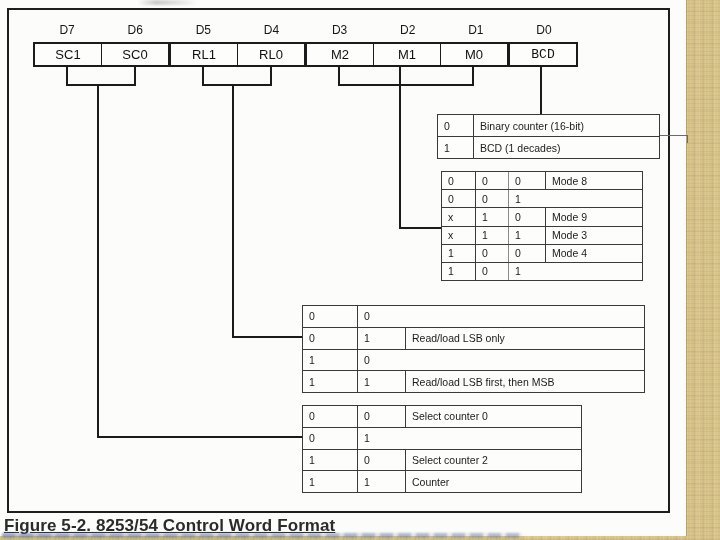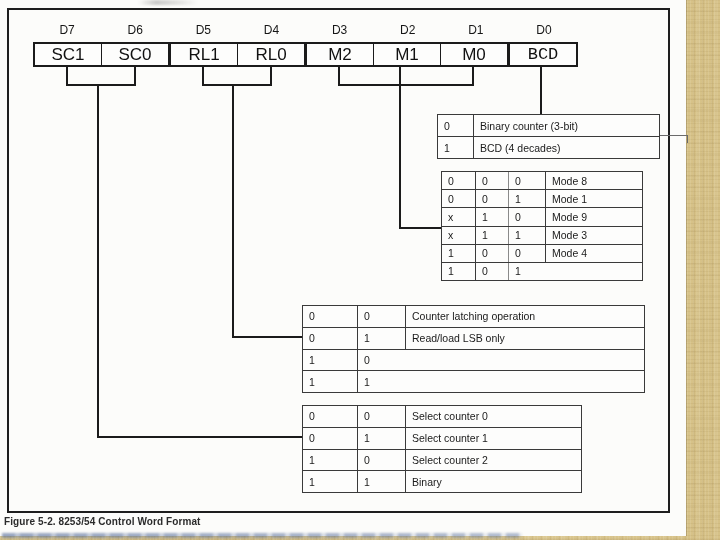"SC1" .register .regcell { font-size: 17px -> 13px }
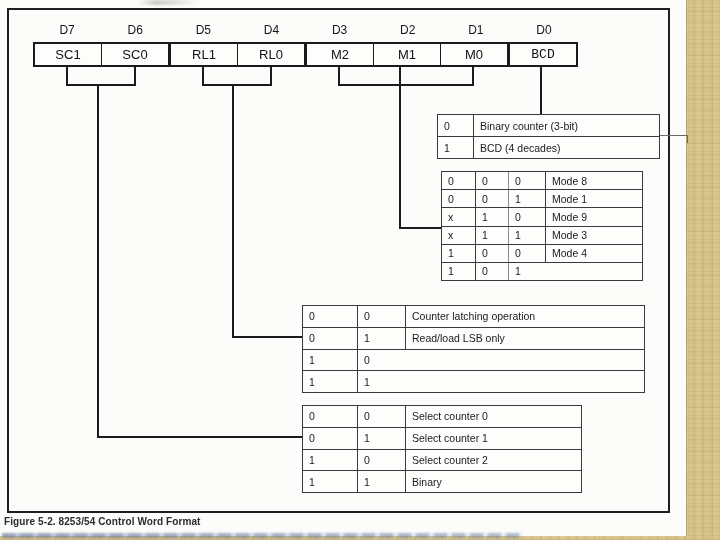"Binary counter (3-bit)" div.tcell { text: 3-bit -> 16-bit }
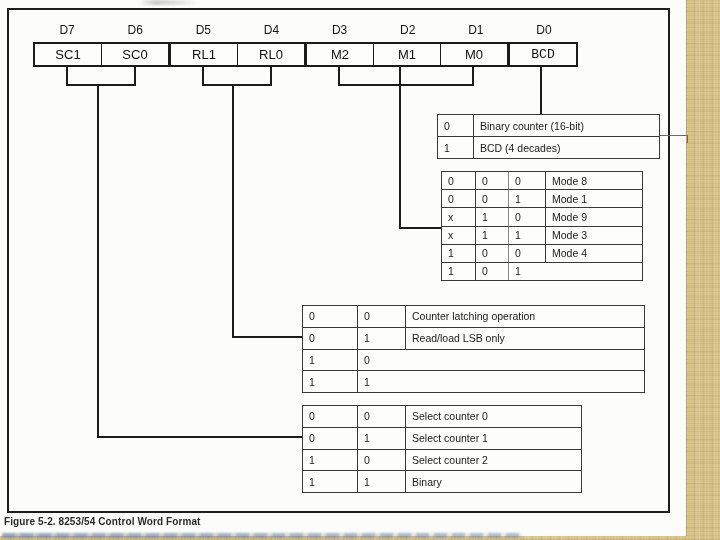"BCD (4 decades)" div.tcell { text: 4 -> 1 }
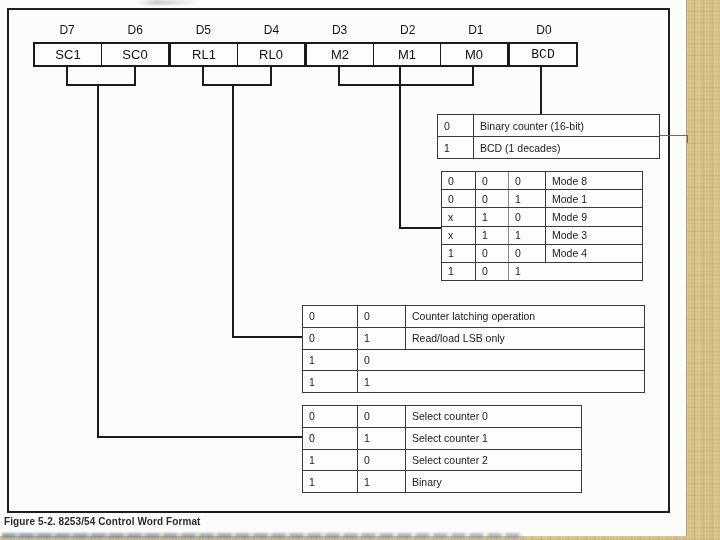"Mode 1" div.tcell { html: <div>Mode 1</div> -> none }
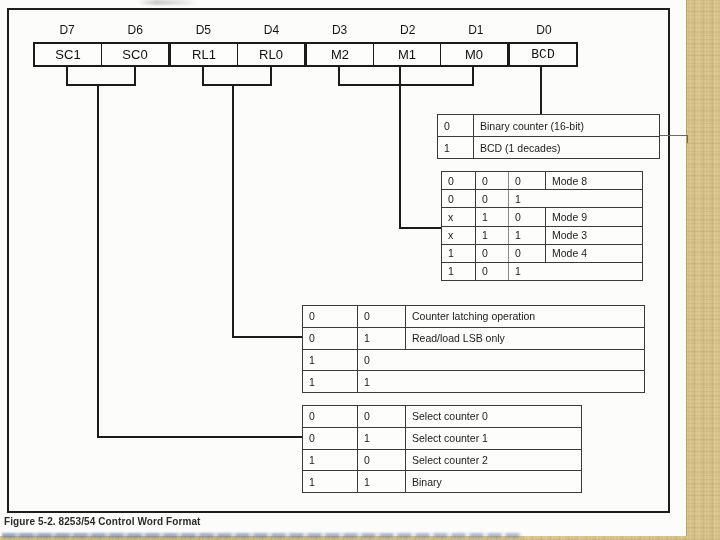"Counter latching operation" div.tcell { html: <div>Counter latching operation</div> -> none }
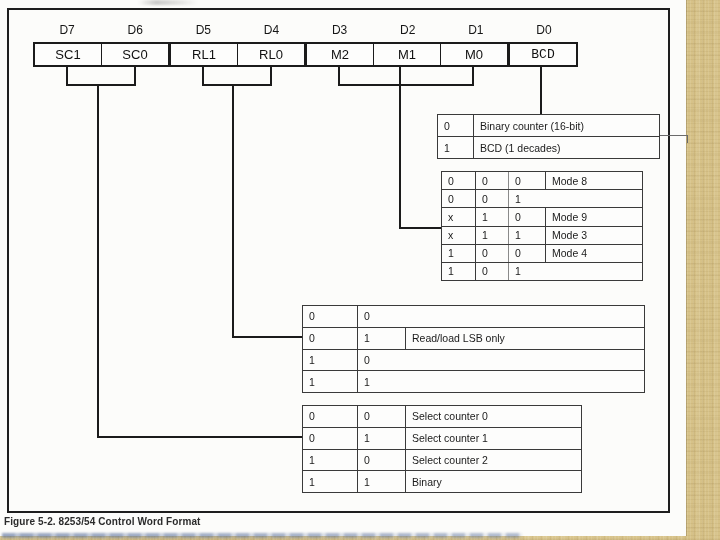"Read/load LSB first, then MSB" div.tcell { html: none -> <div>Read/load LSB first, then MSB</div> }
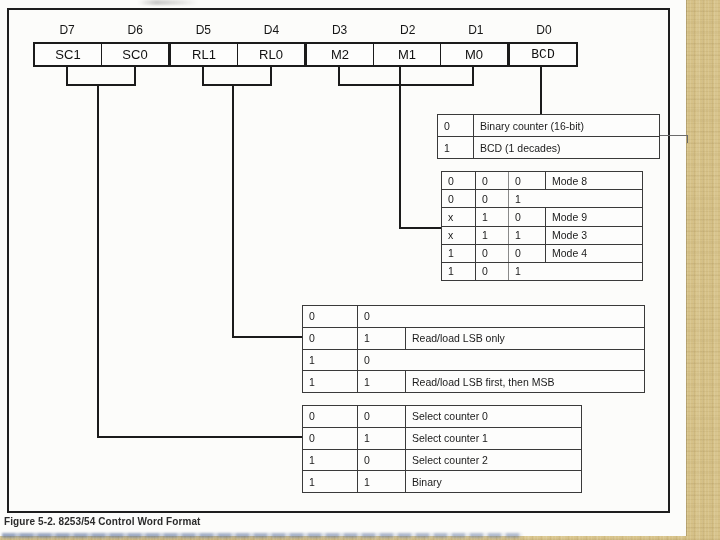"Select counter 1" div.tcell { html: <div>Select counter 1</div> -> none }
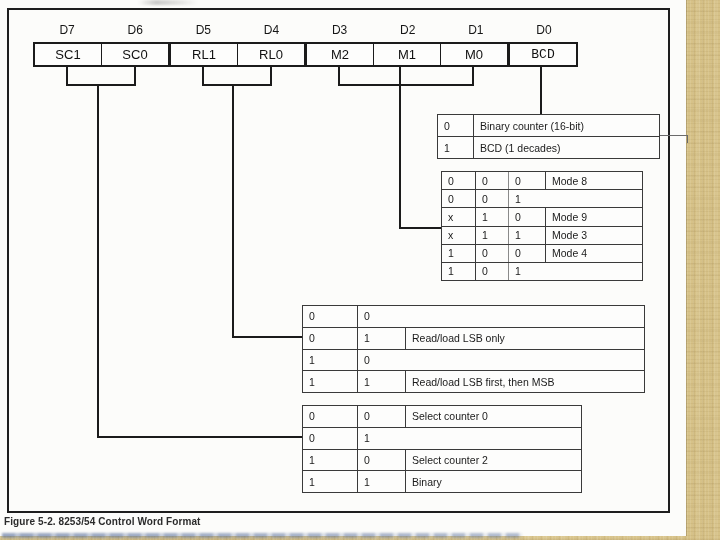"Binary" div.tcell { text: Binary -> Counter }
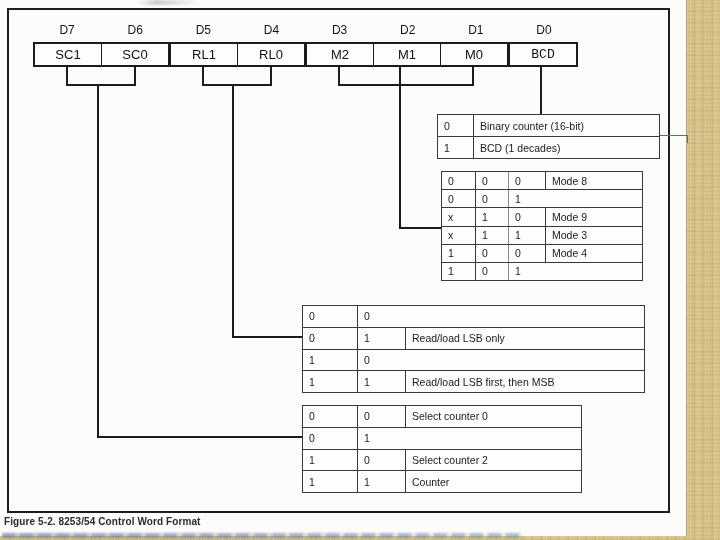"Figure 5-2. 8253/54 Control Word" .caption { font-size: 10px -> 17px; text-decoration: none -> underline }
